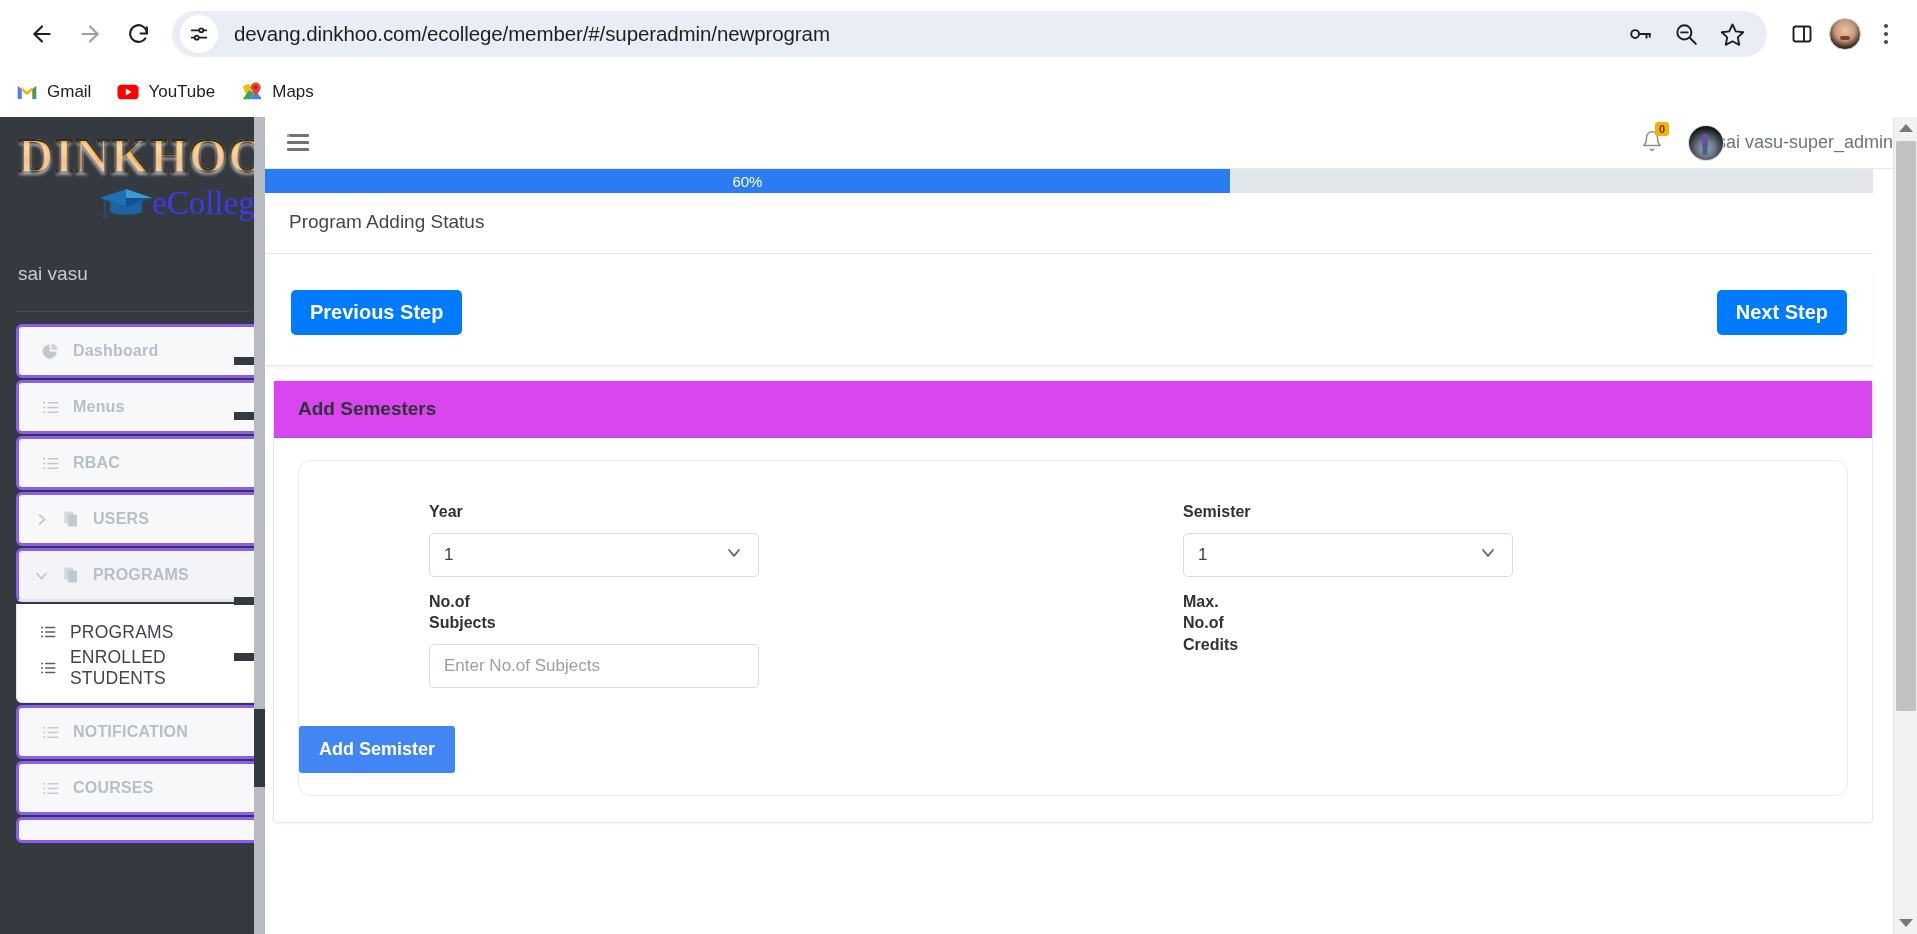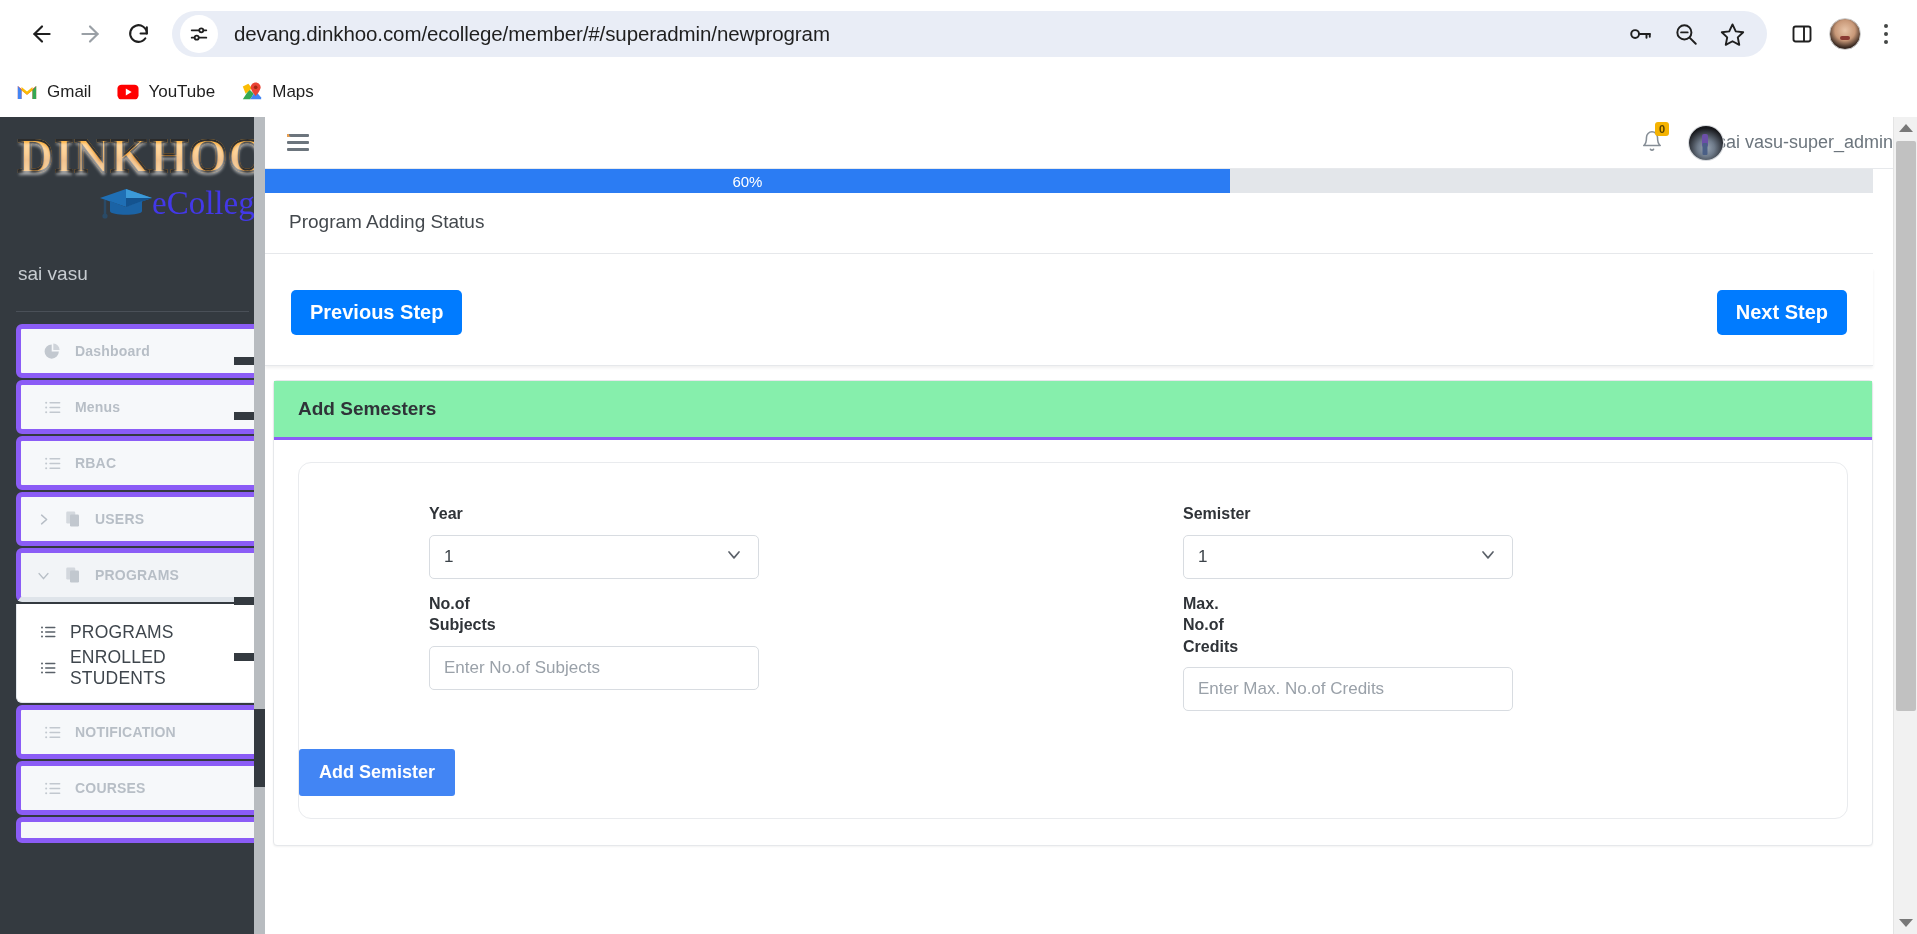"Dashboard" .menu-item { border: 5px solid #8b5cf6 -> 3px solid #8b5cf6; font-size: 14px -> 16px }
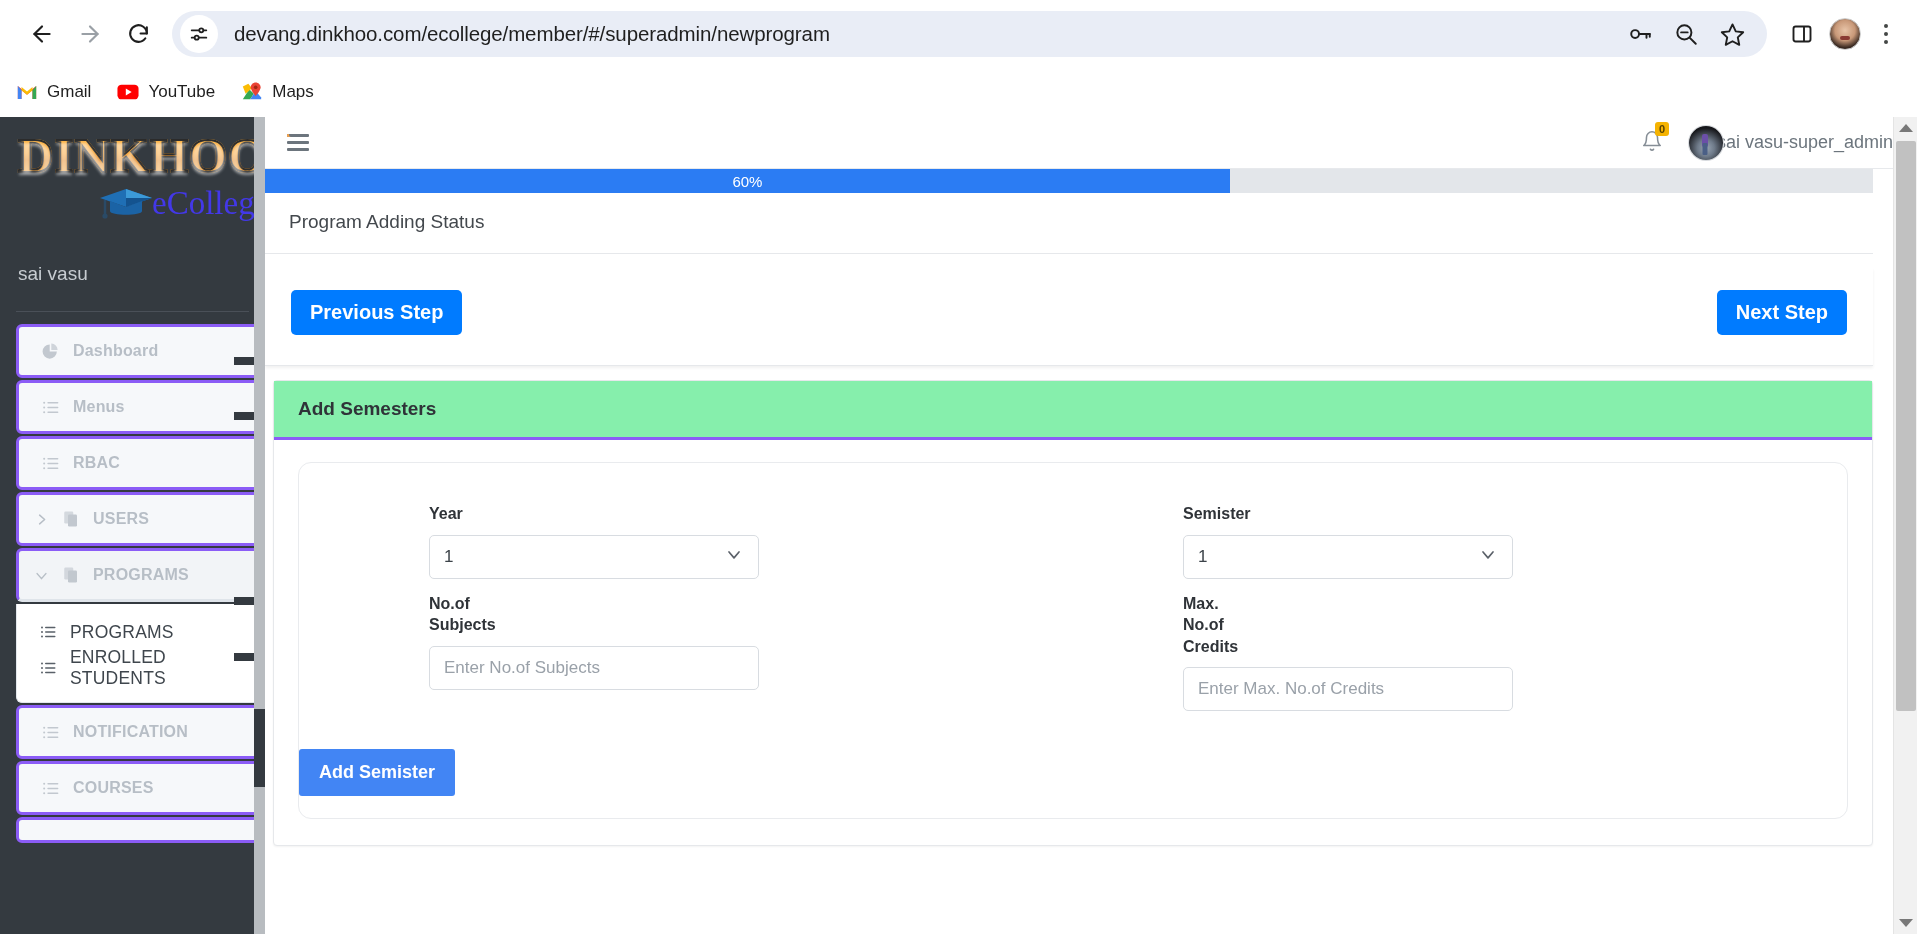"Add Semesters" .sect-head { background: #86efac -> #d946ef; border-bottom: 3px solid #8b5cf6 -> 1px solid #8b5cf6 }
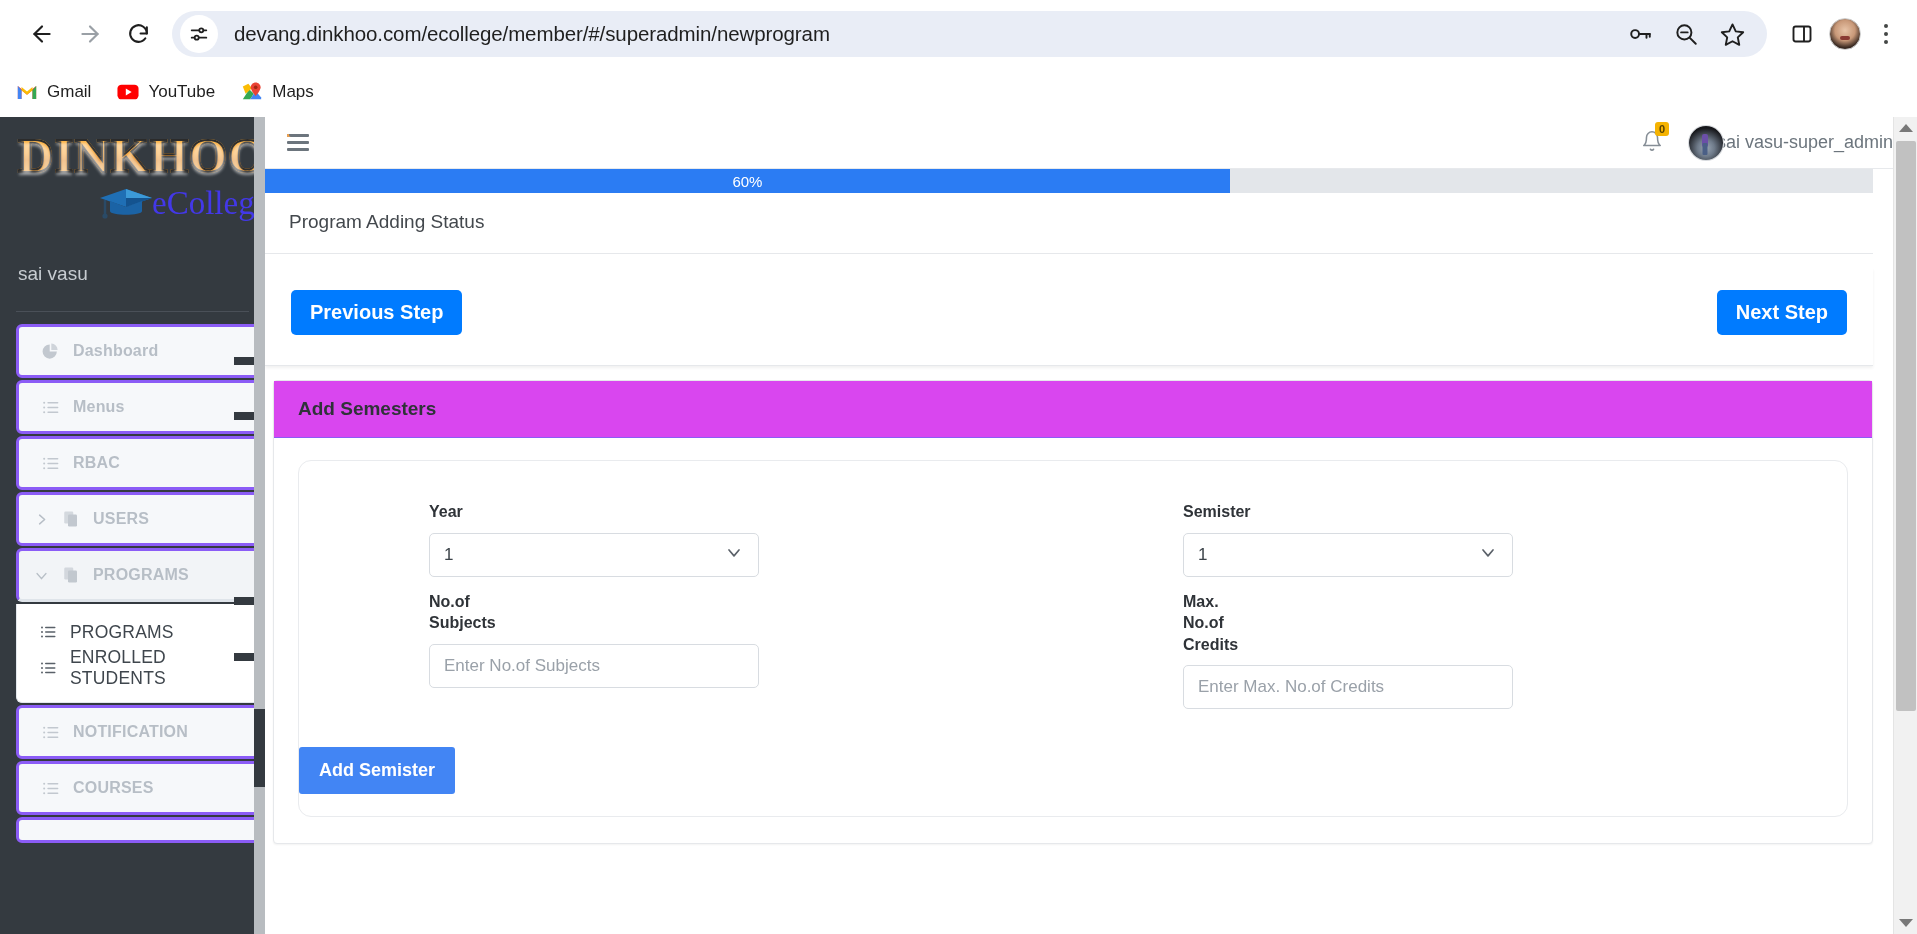"Enter Max. No.of Credits" div.text-box { html: <div> <input> </div> -> none }
